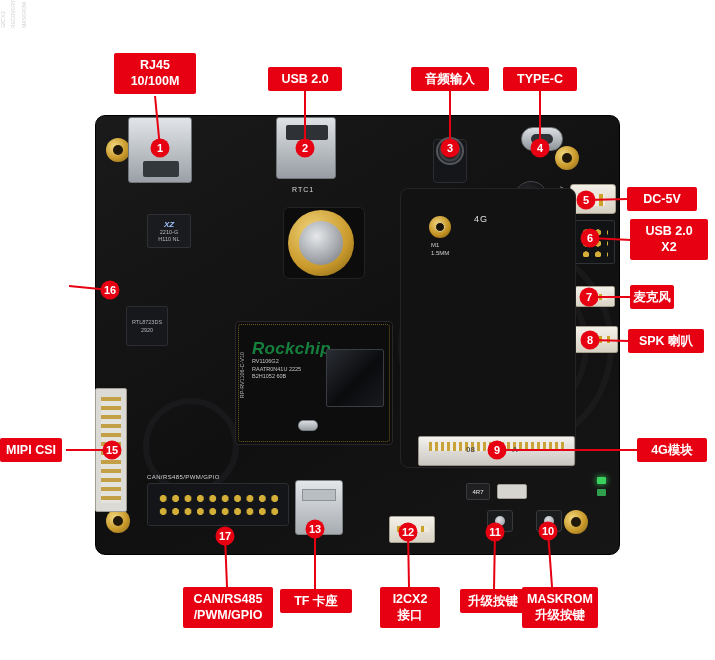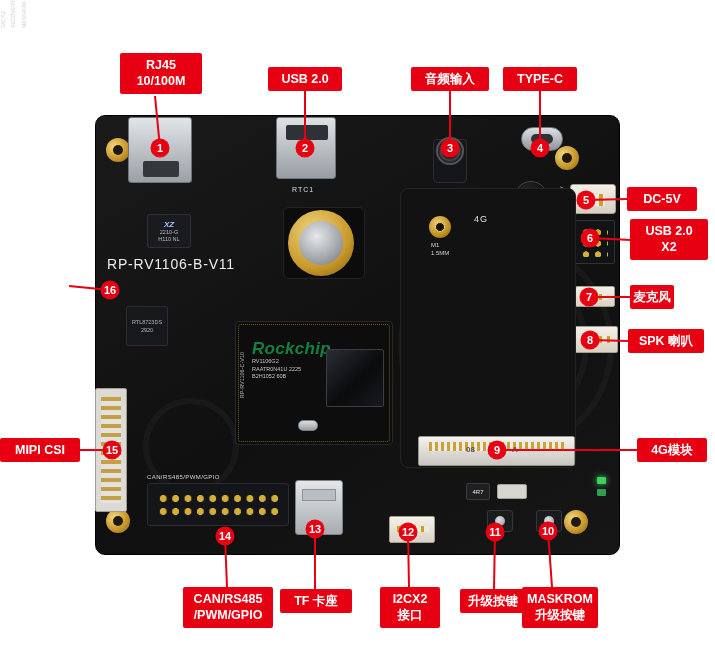"RJ45" #lbl-1 { left: 120px -> 114px }
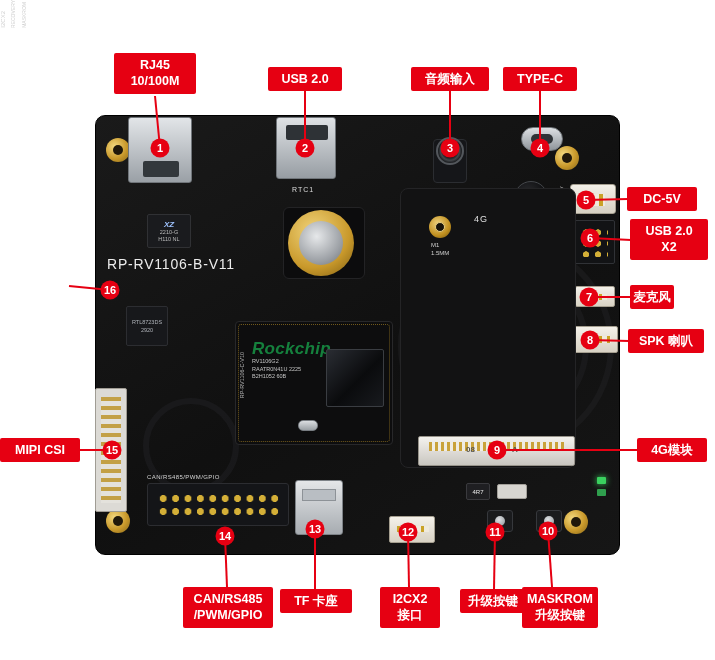"RP-RV1106-B-V11" span.abs { html: <span>RP-RV1106-B-V11</span> -> none }
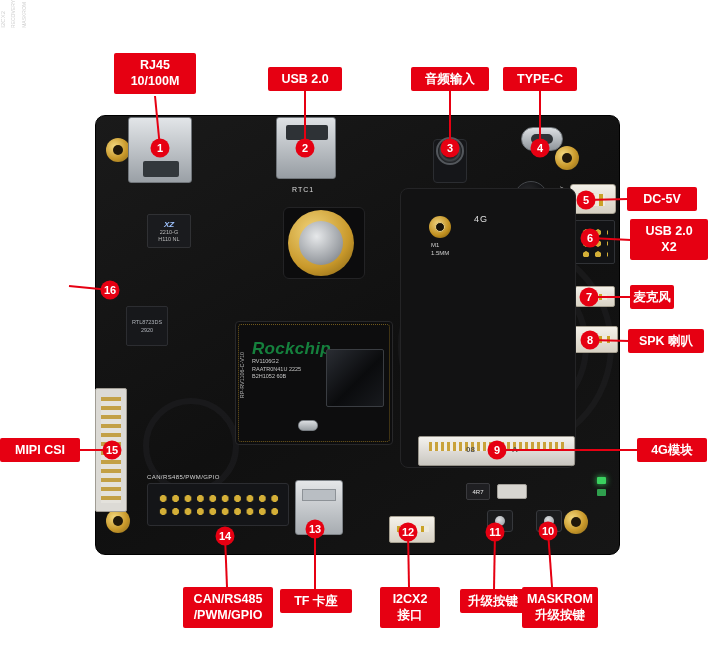"MIPI CSI" #lbl-15 { width: 80px -> 62px }
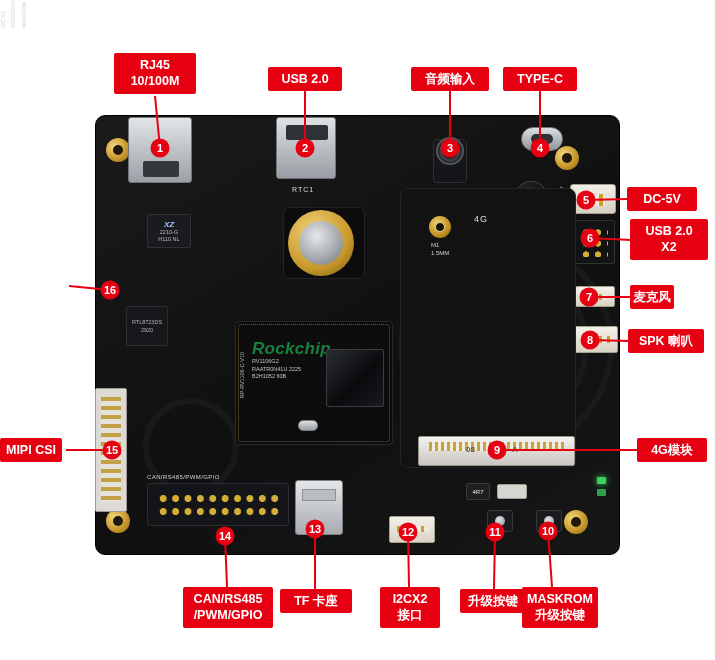"14" div.callout-num { text: 14 -> 17 }
